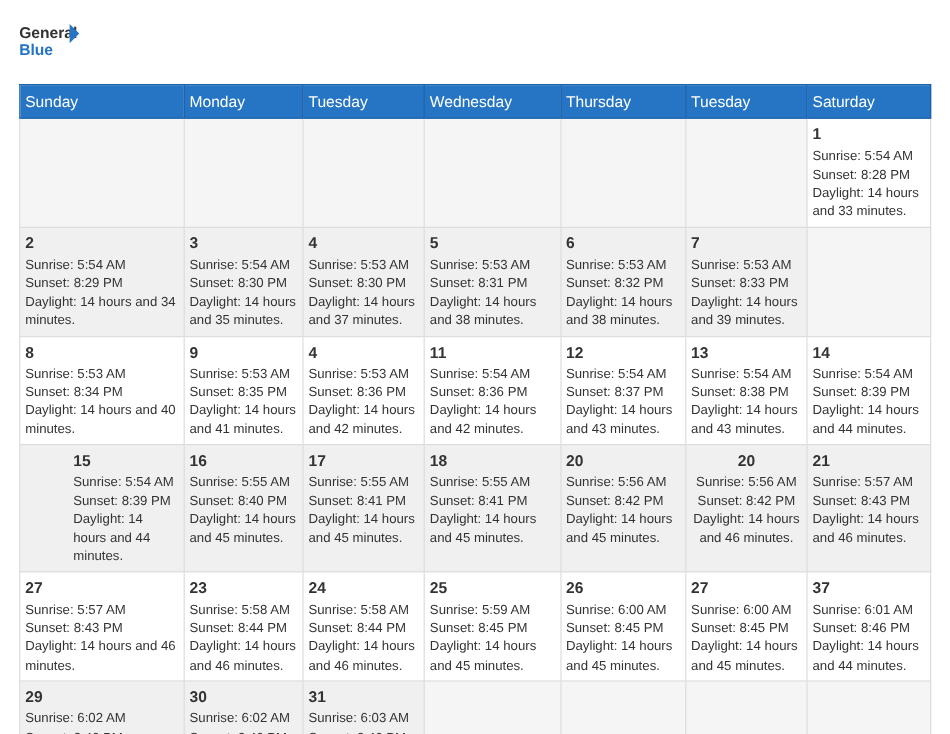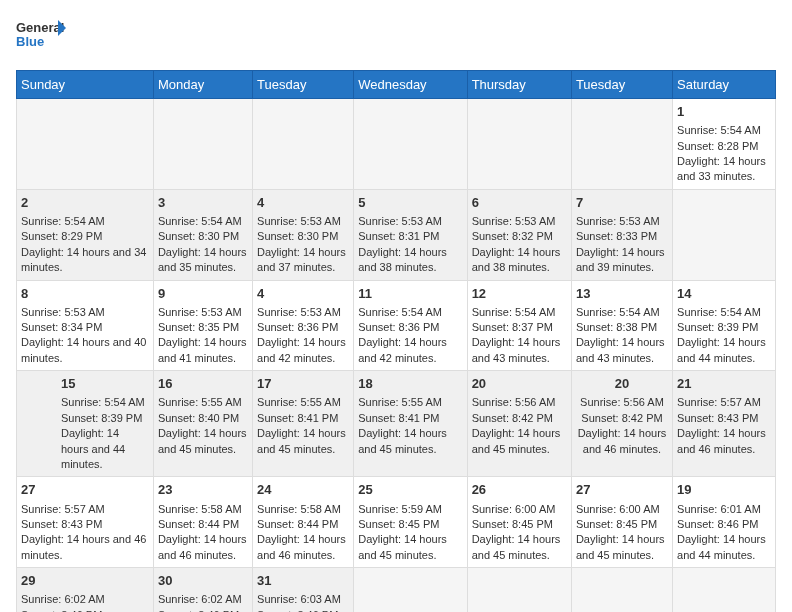"19" span.day-num { text: 19 -> 37 }
